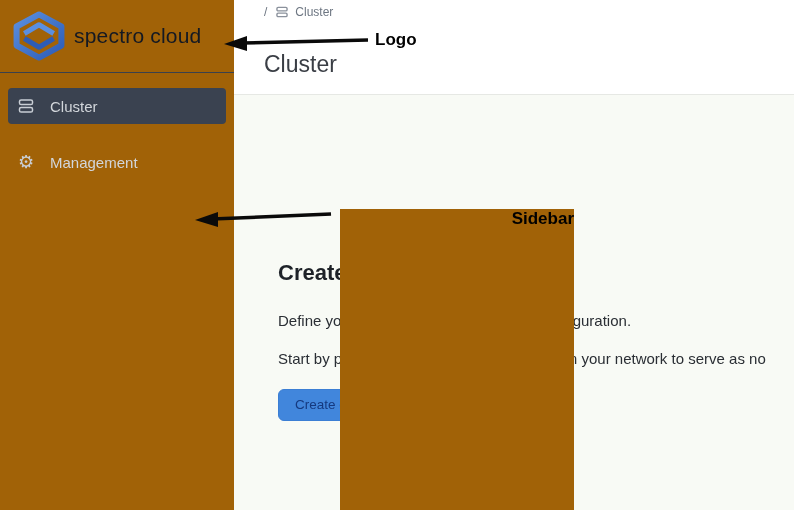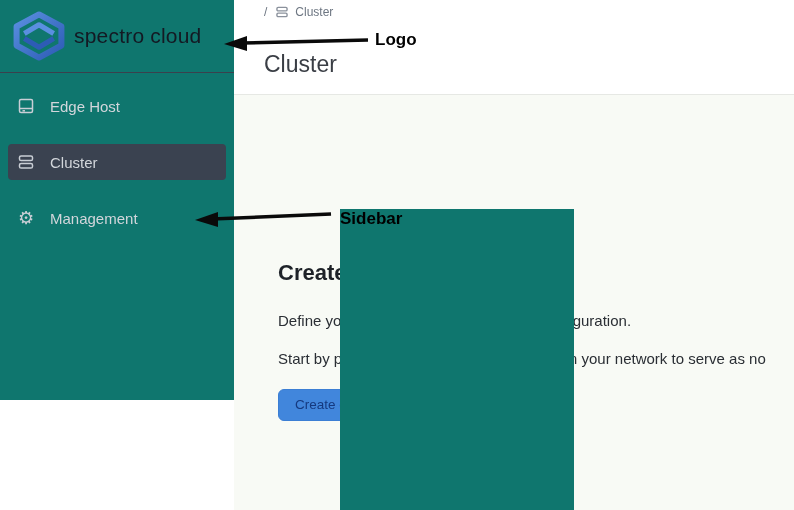"spectro cloud" .sidebar { background: #0f766e -> #a16207; height: 400px -> 510px; text-align: none -> right }
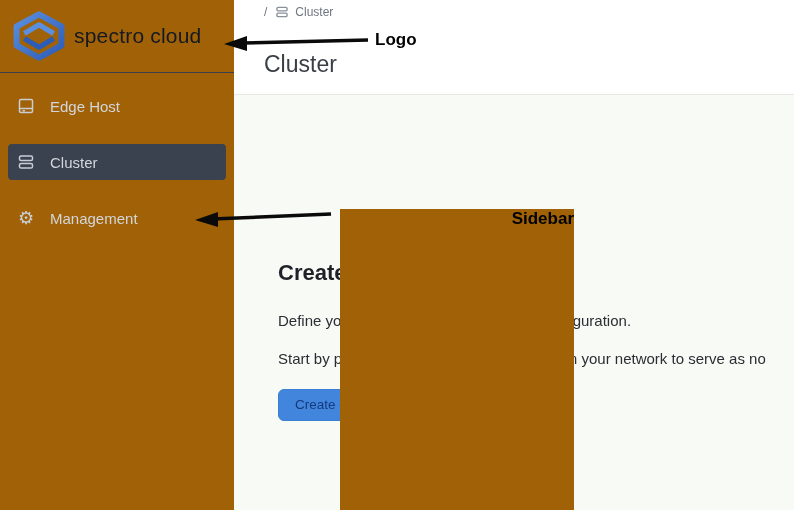"Edge Host" div.menu-item { html: <div> <span> <svg> <rect></rect> <line></line> <line></line> </svg> </span> <span>Edge Host</span> </div> -> none }
